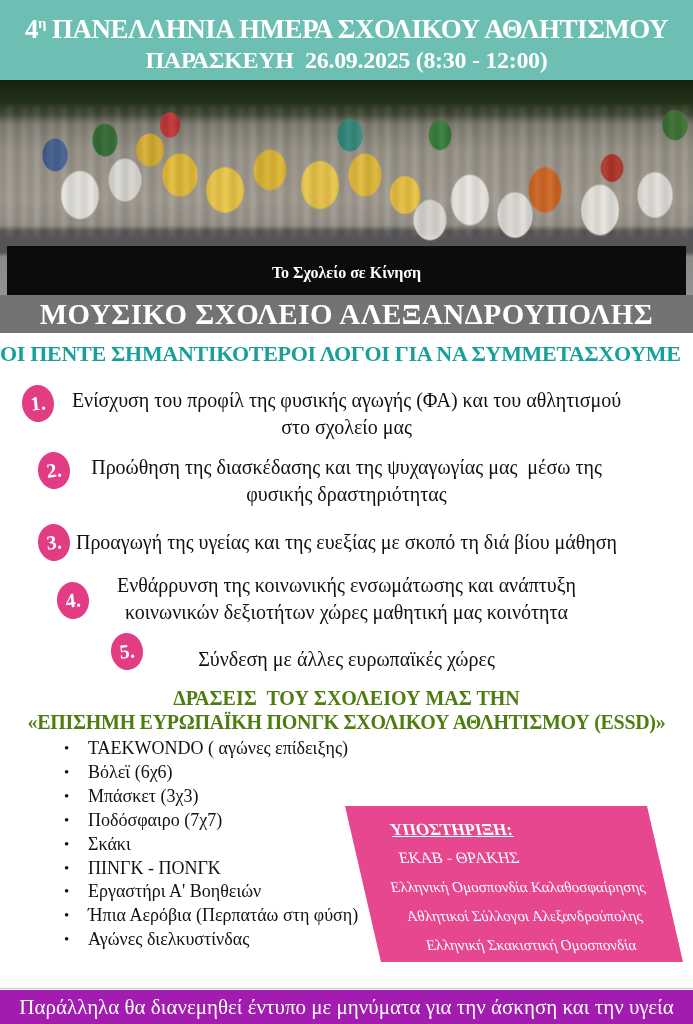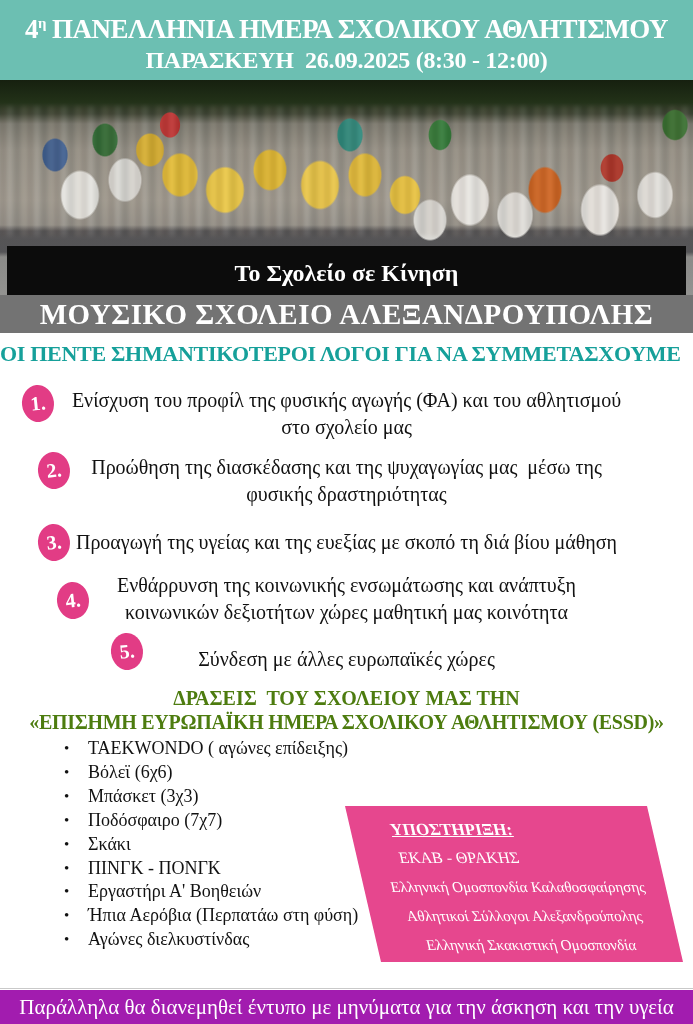"Το Σχολείο σε Κίνηση" .black-bar { font-size: 24px -> 16px }
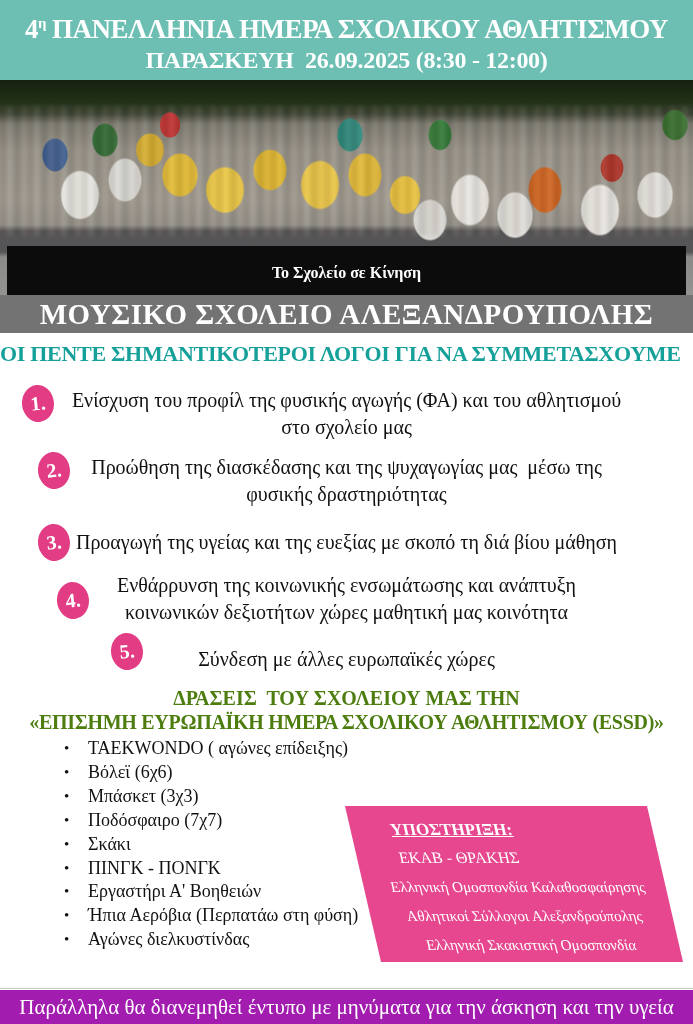"«ΕΠΙΣΗΜΗ ΕΥΡΩΠΑΪΚΗ ΗΜΕΡΑ ΣΧΟΛΙΚΟΥ" div.at2 { text: ΗΜΕΡΑ -> ΠΟΝΓΚ }
